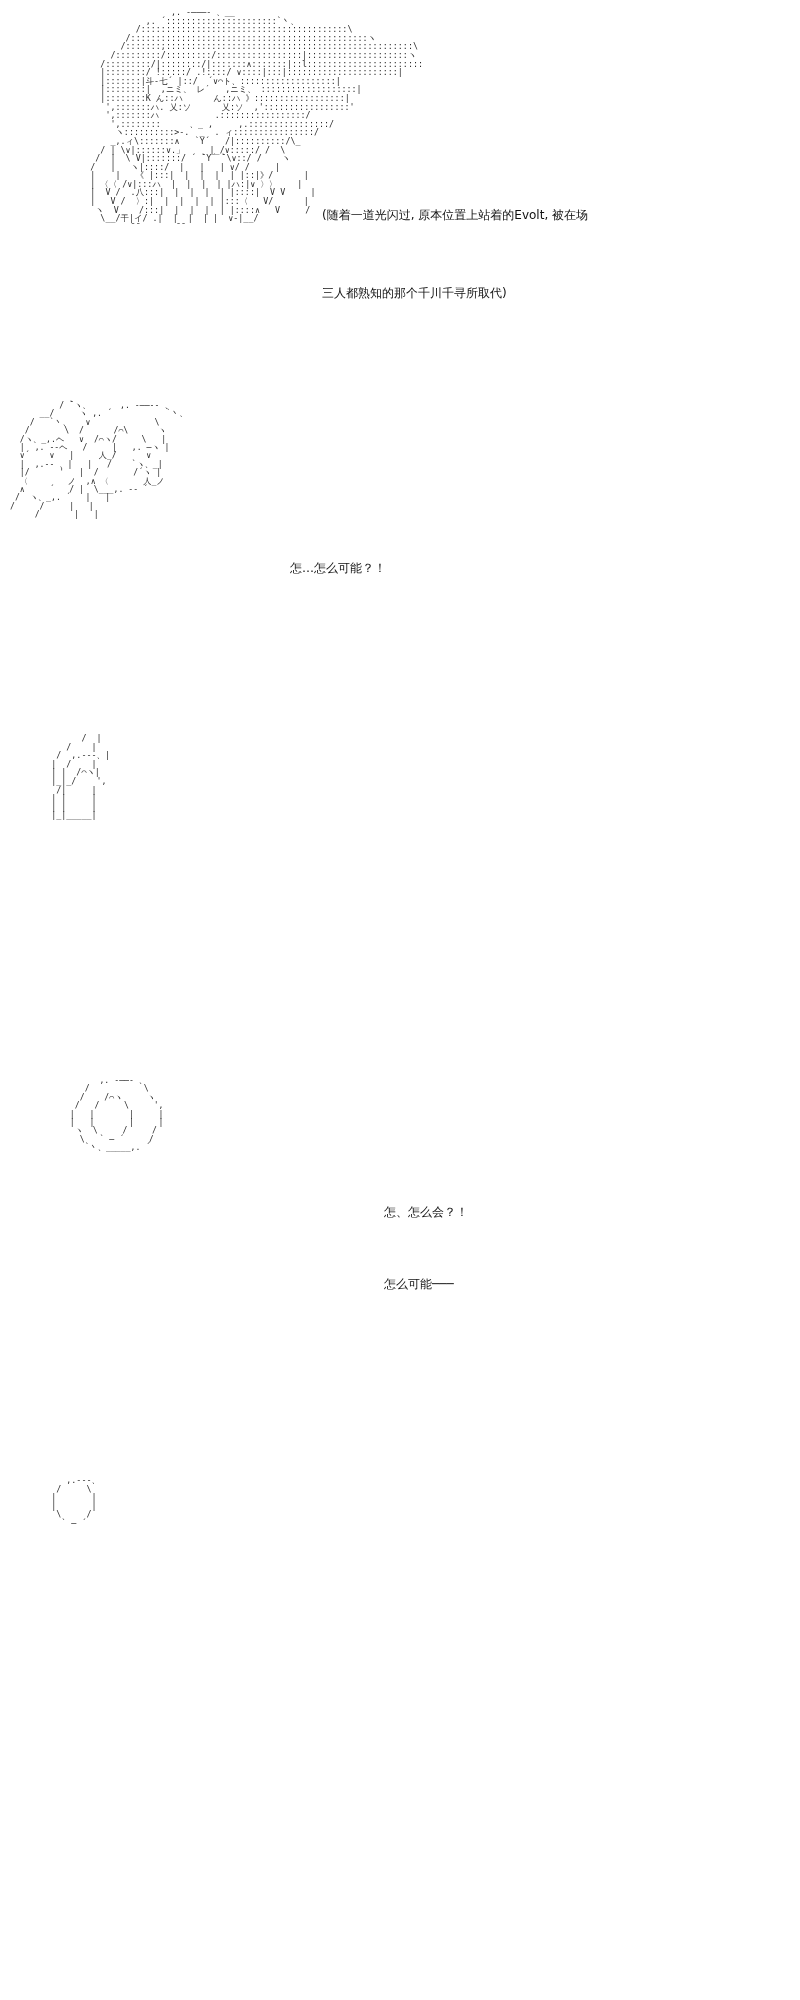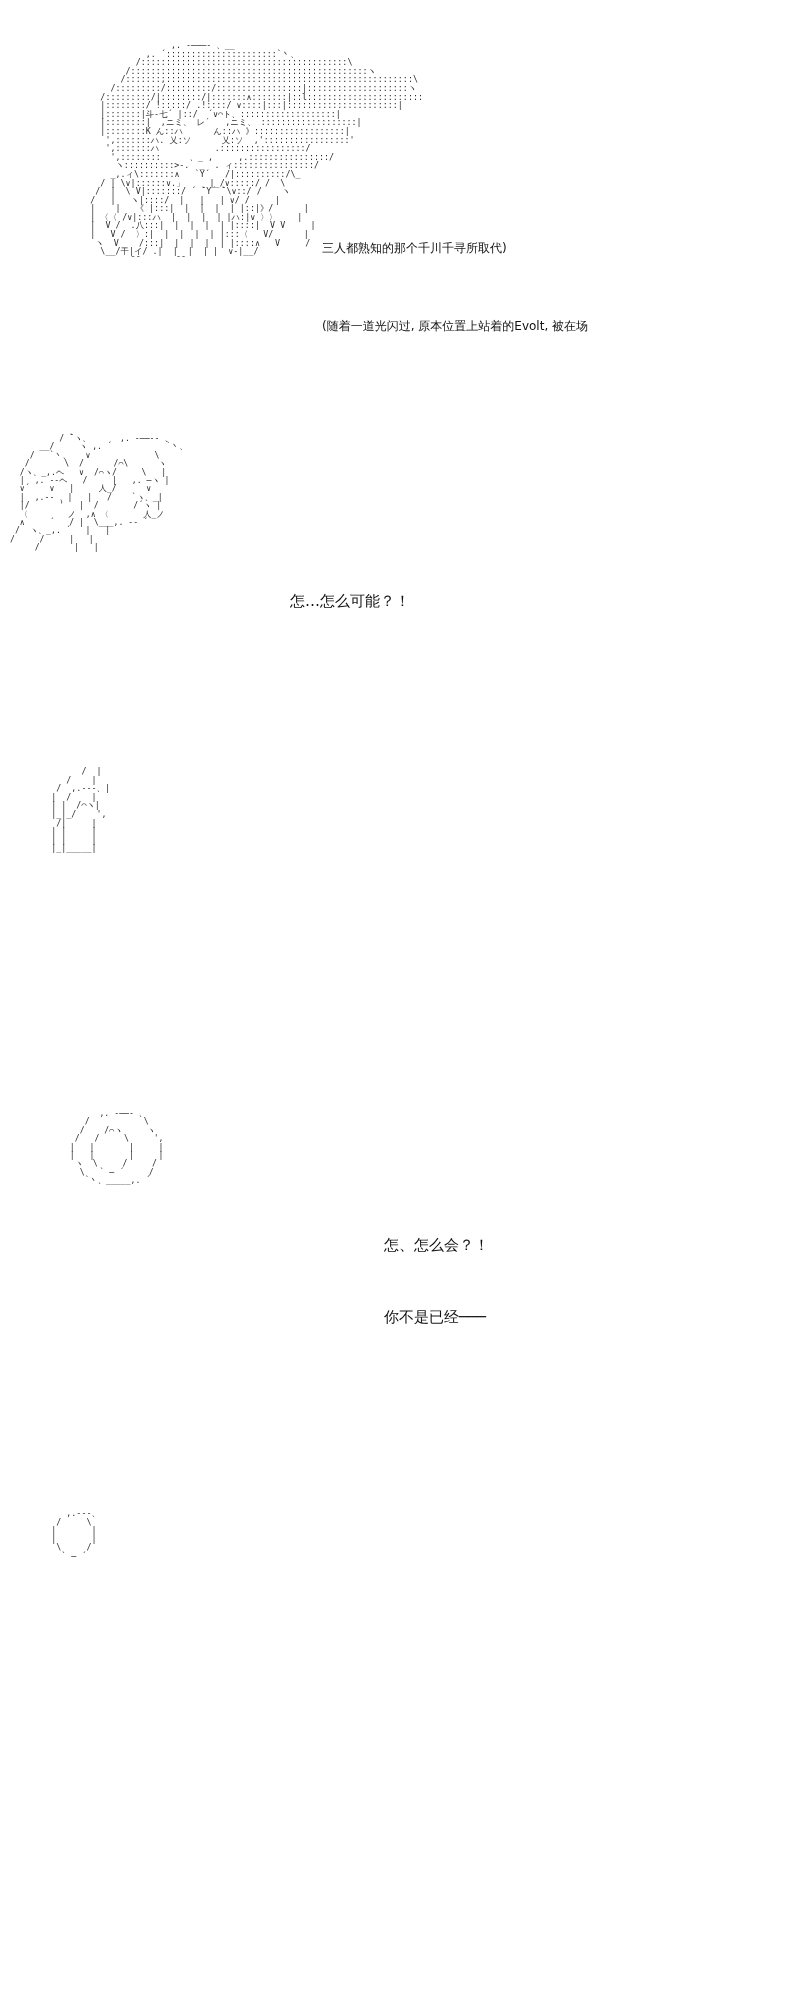",. ‐───- 、__" .page { margin-top: 33px -> none }
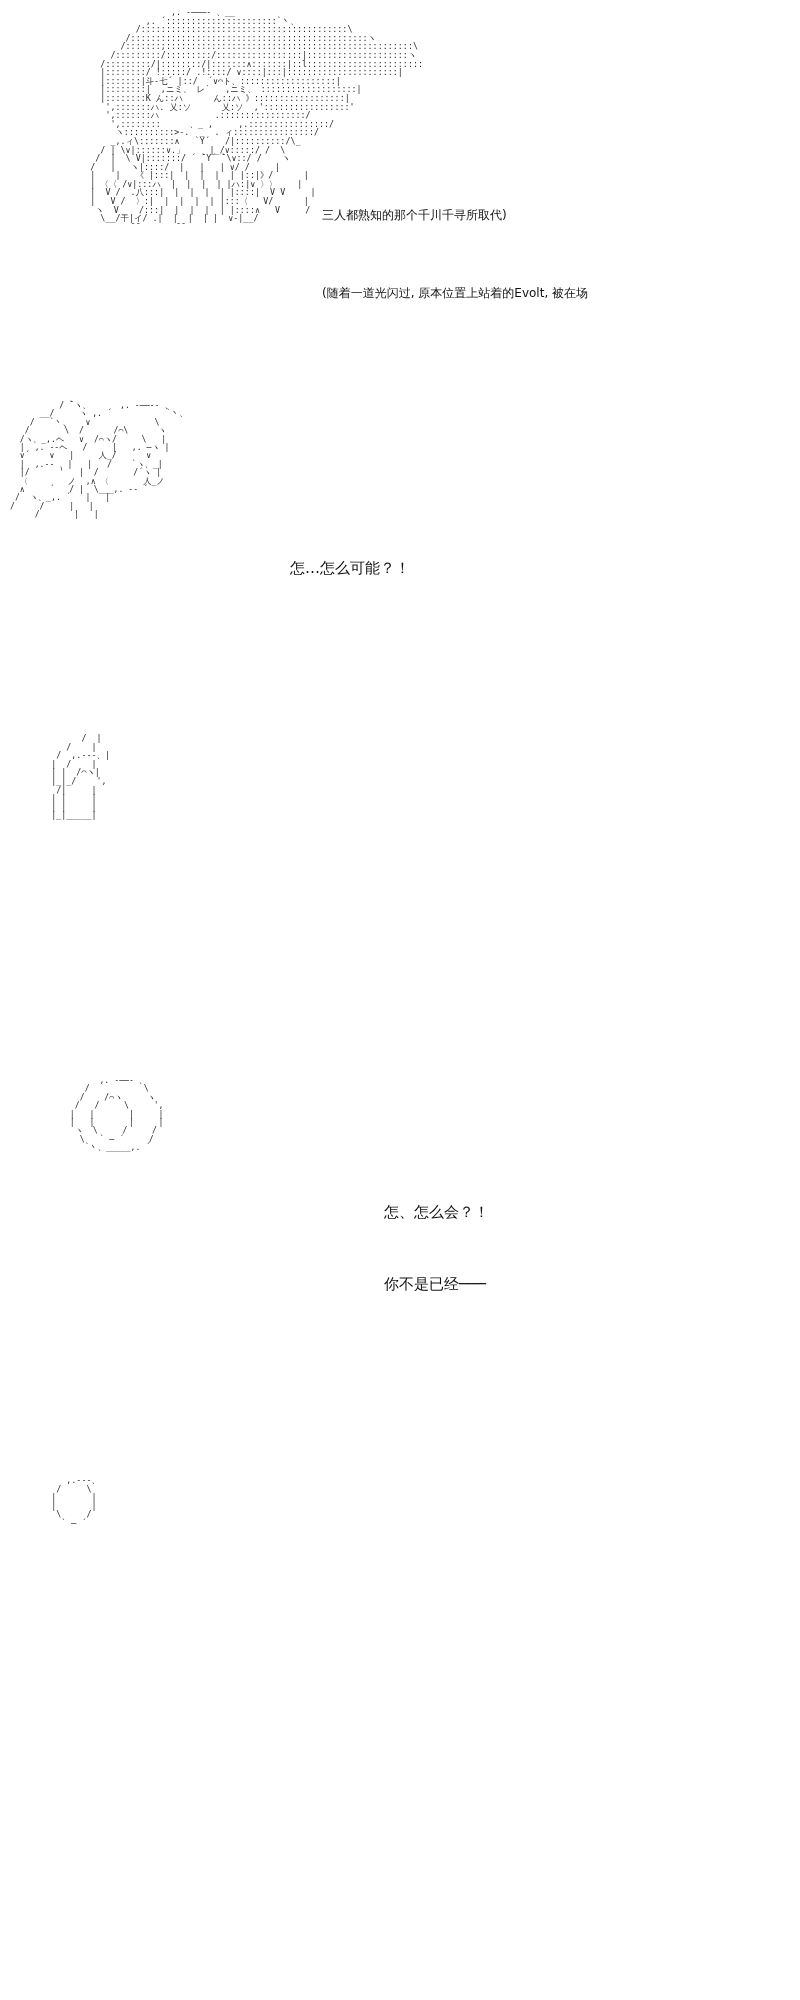"三人都熟知的那个千川千寻所取代)" span.line { order: before "(随着一道光闪过, 原本位置上站着的Evolt, 被在场" -> after "(随着一道光闪过, 原本位置上站着的Evolt, 被在场" }
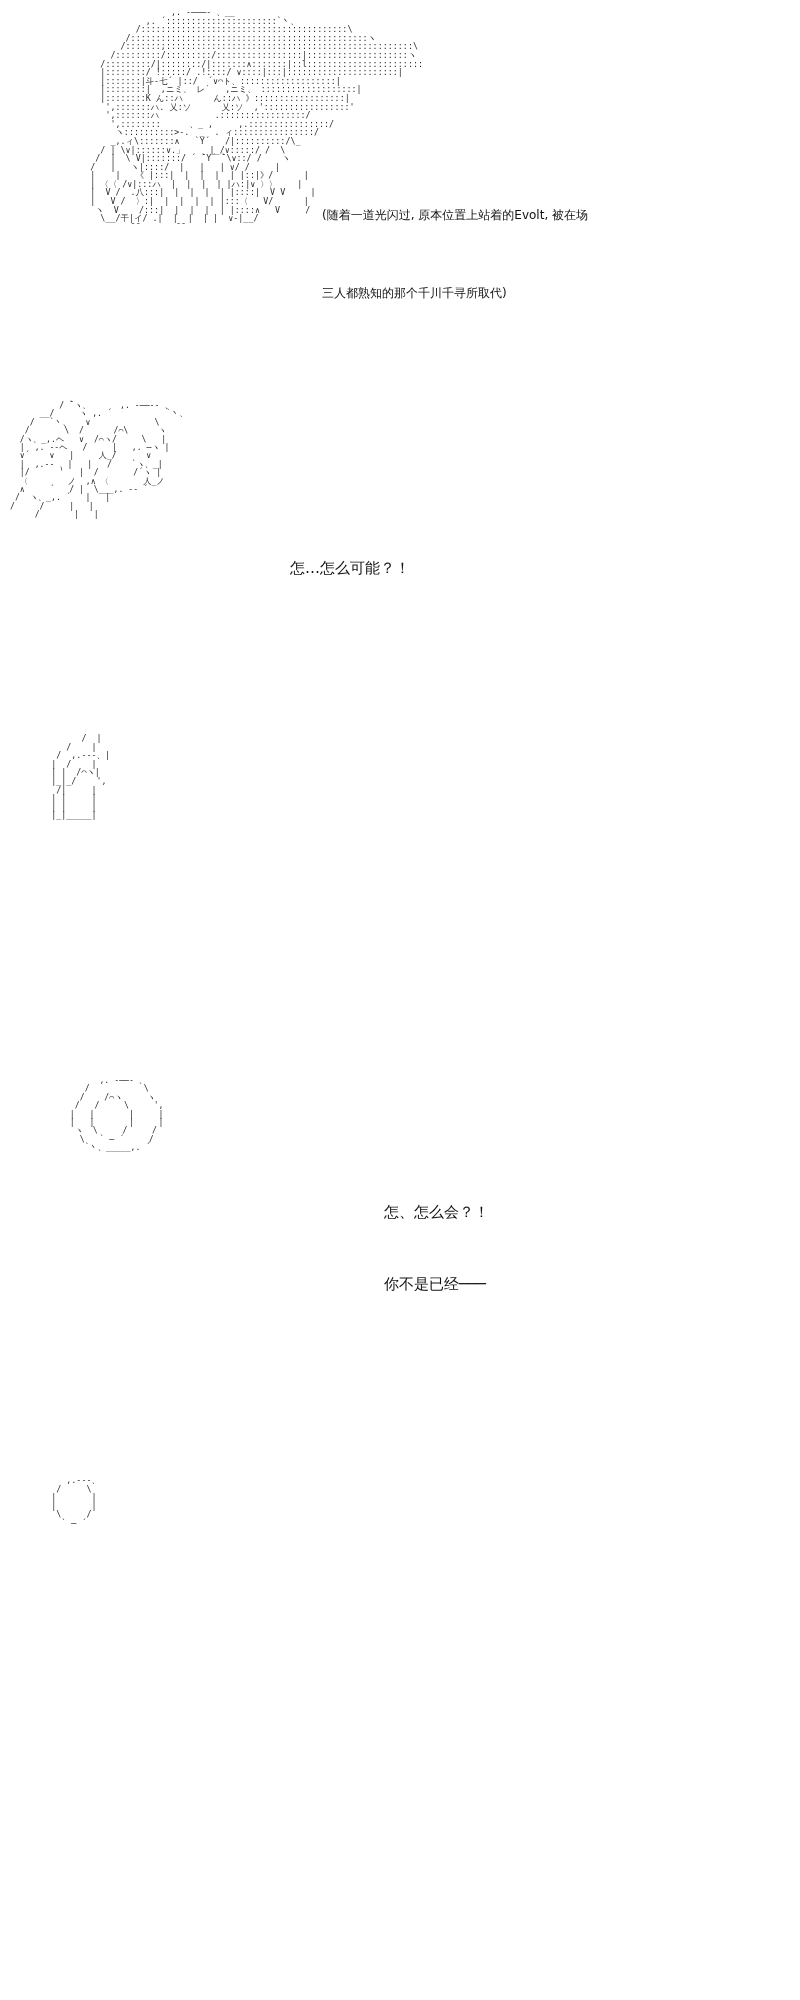"怎…怎么可能？！" .dialogue { font-size: 15px -> 12px }
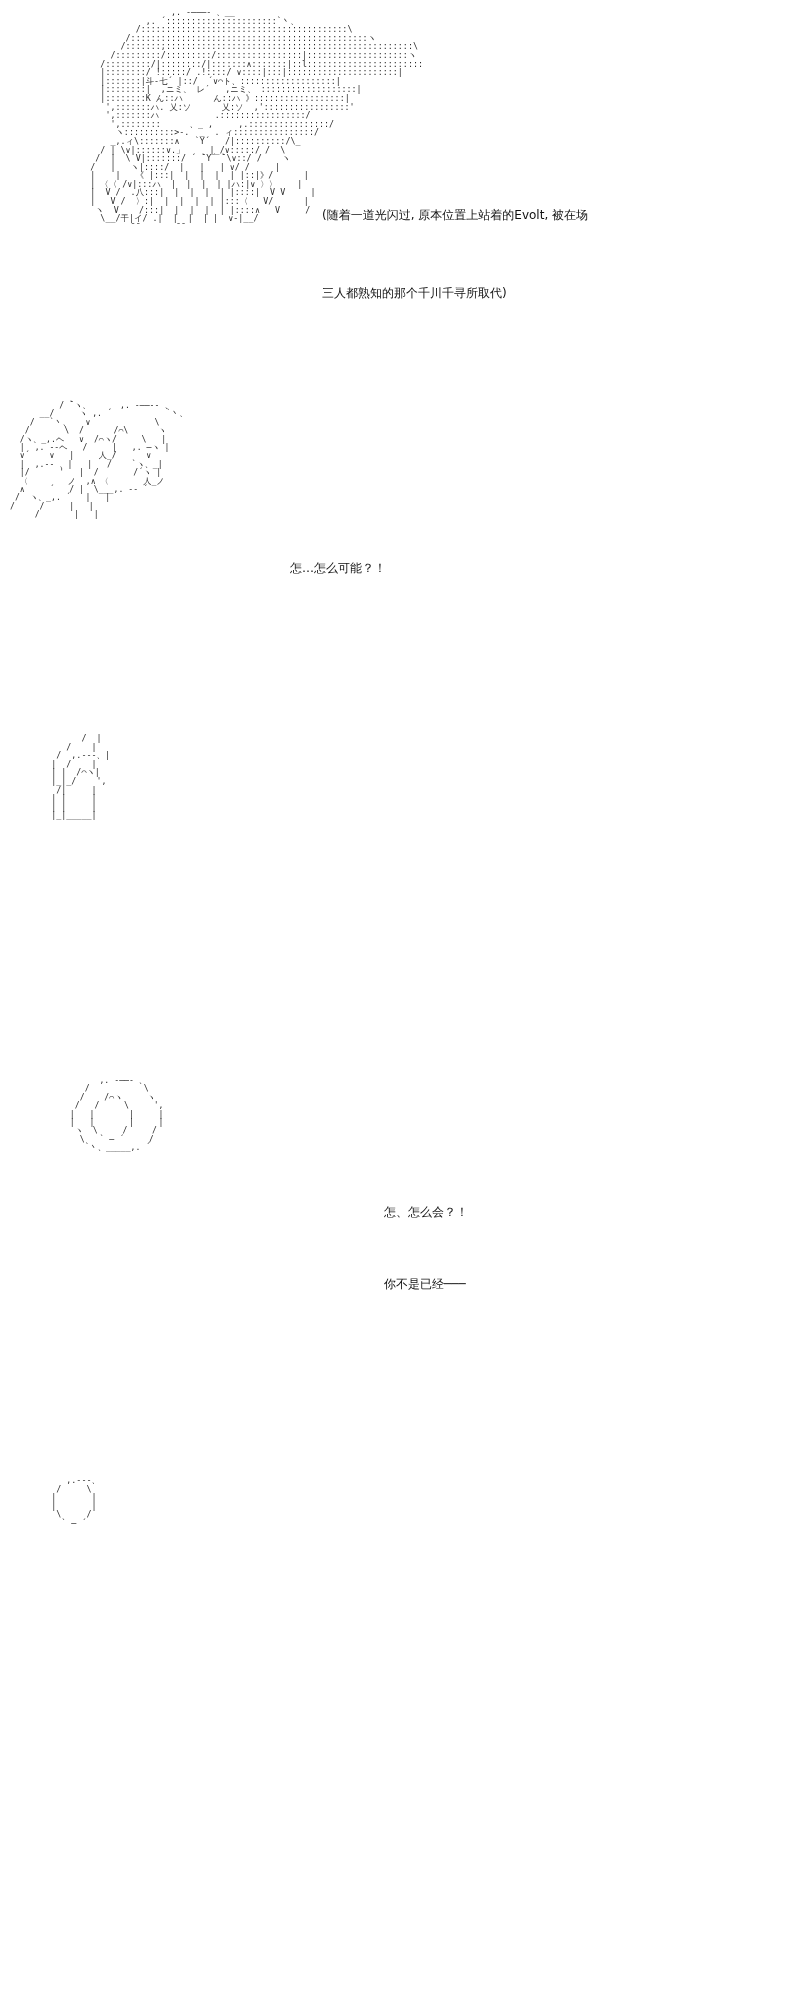"你不是已经───" span.line { text: 你不是已经 -> 怎么可能 }
